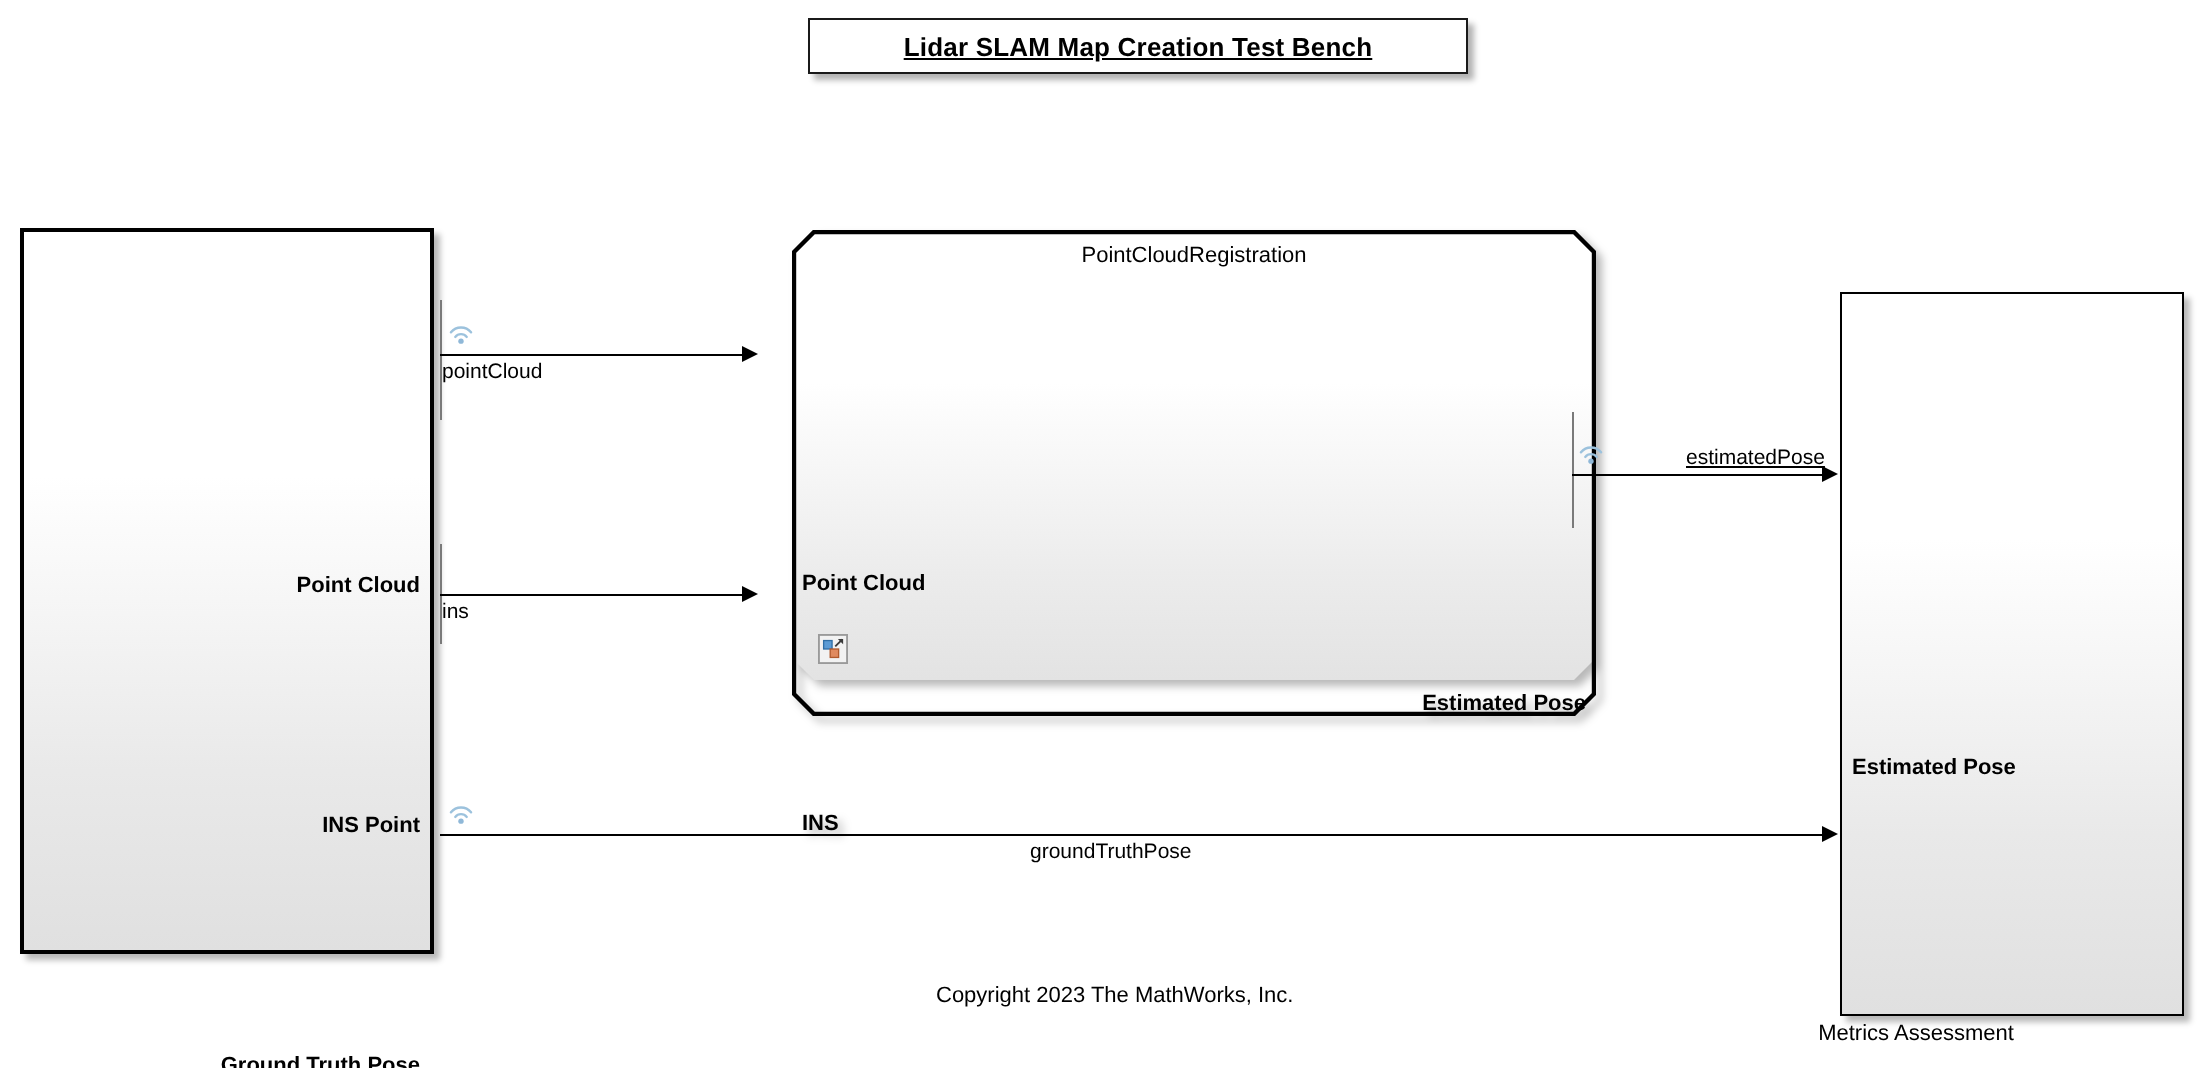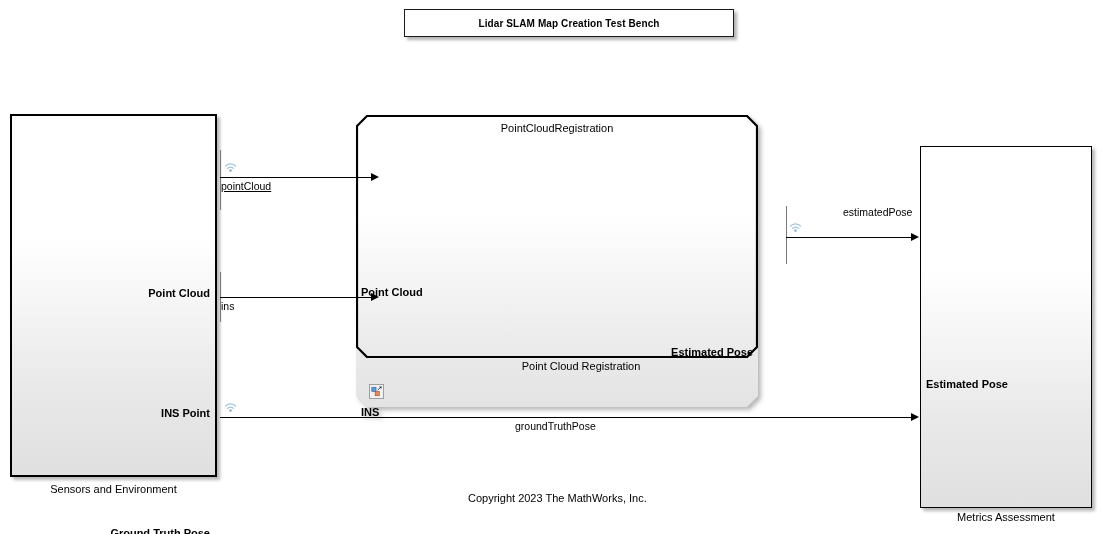"Lidar SLAM Map Creation Test" .title-banner span { font-size: 10px -> 13px; text-decoration: none -> underline }
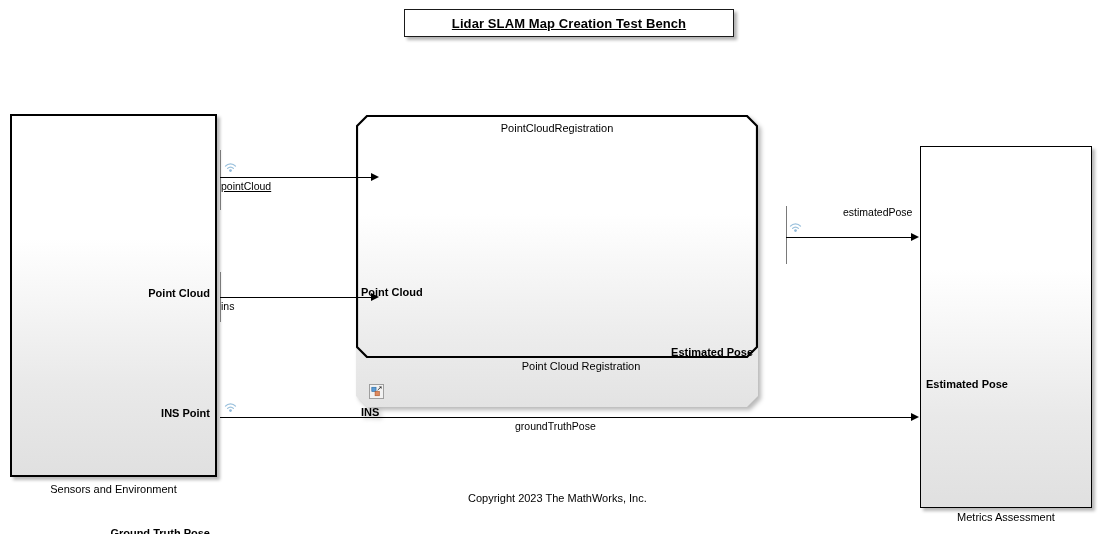"PointCloudRegistration" div.blk { height: 292px -> 225px; left: 356px -> 396px }
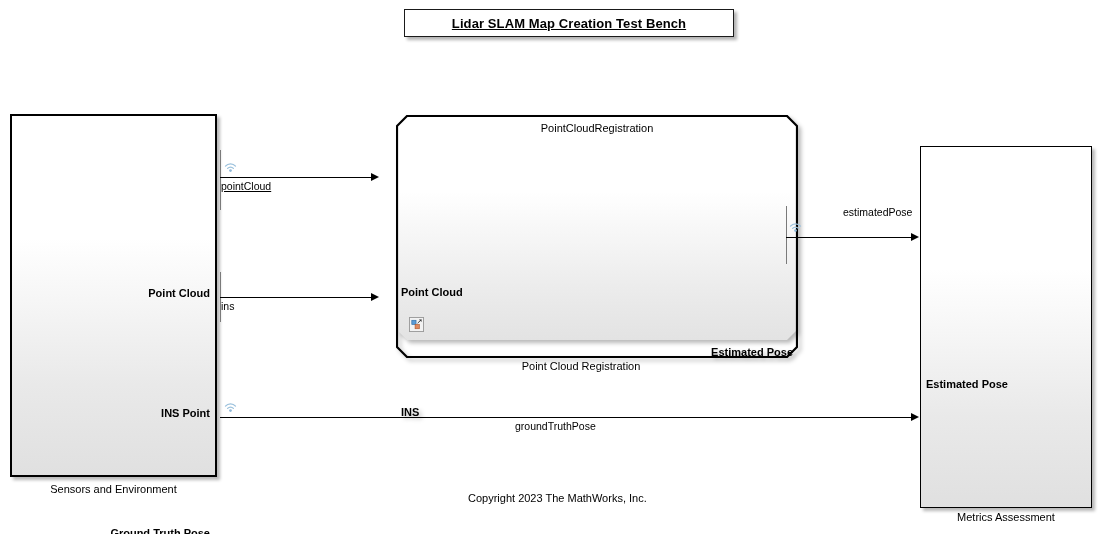"pointCloud" div.sig { text-decoration: underline -> none }
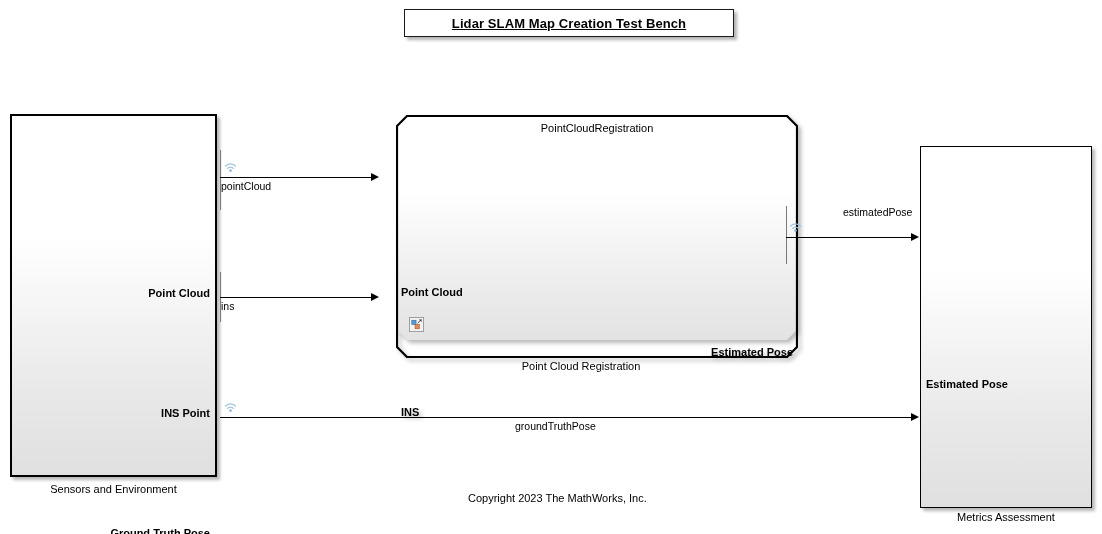"estimatedPose" div.sig { text-decoration: none -> underline; top: 206px -> 223px }
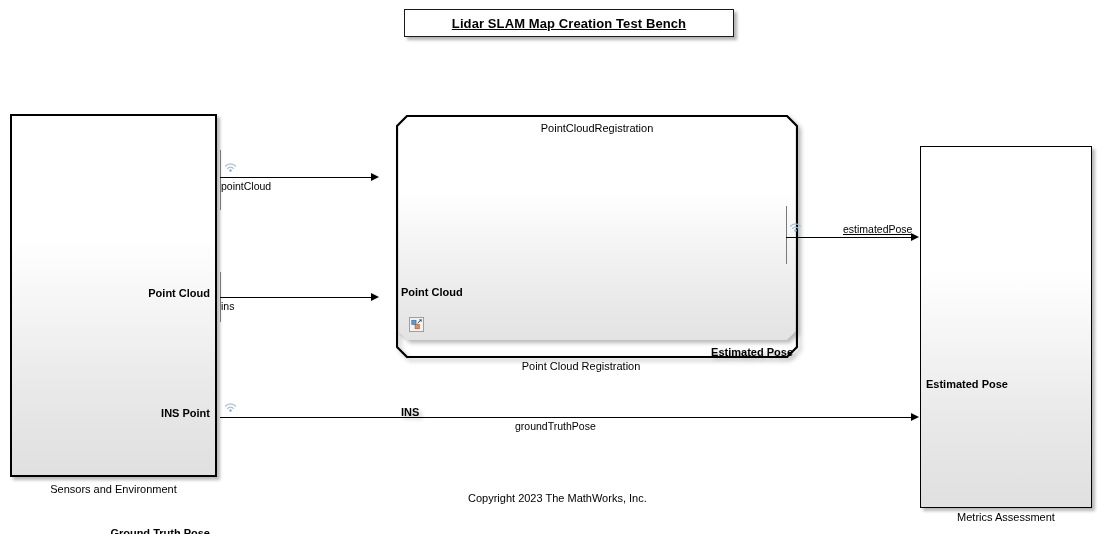"Point Cloud Registration" div.caption { html: <div>Point Cloud Registration</div> -> none }
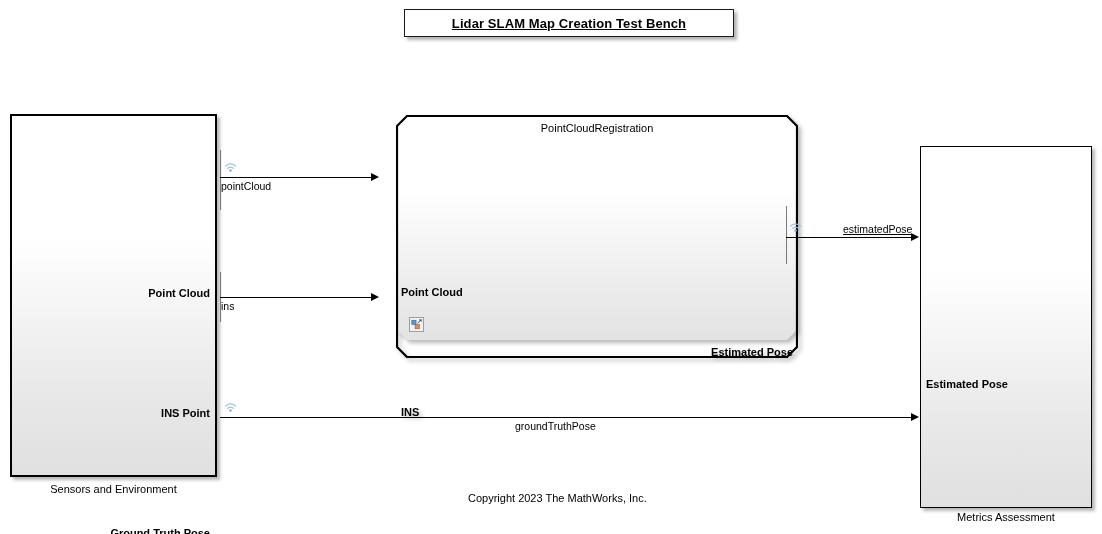"Sensors and Environment" div.caption { html: <div>Sensors and Environment</div> -> none }
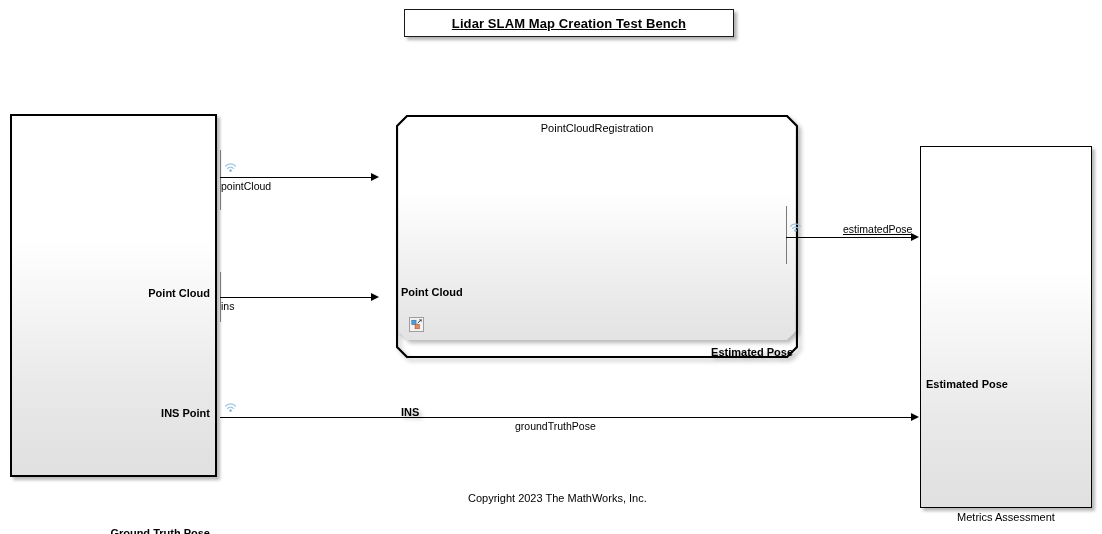"Metrics Assessment" div.caption { left: 920px -> 872px }
